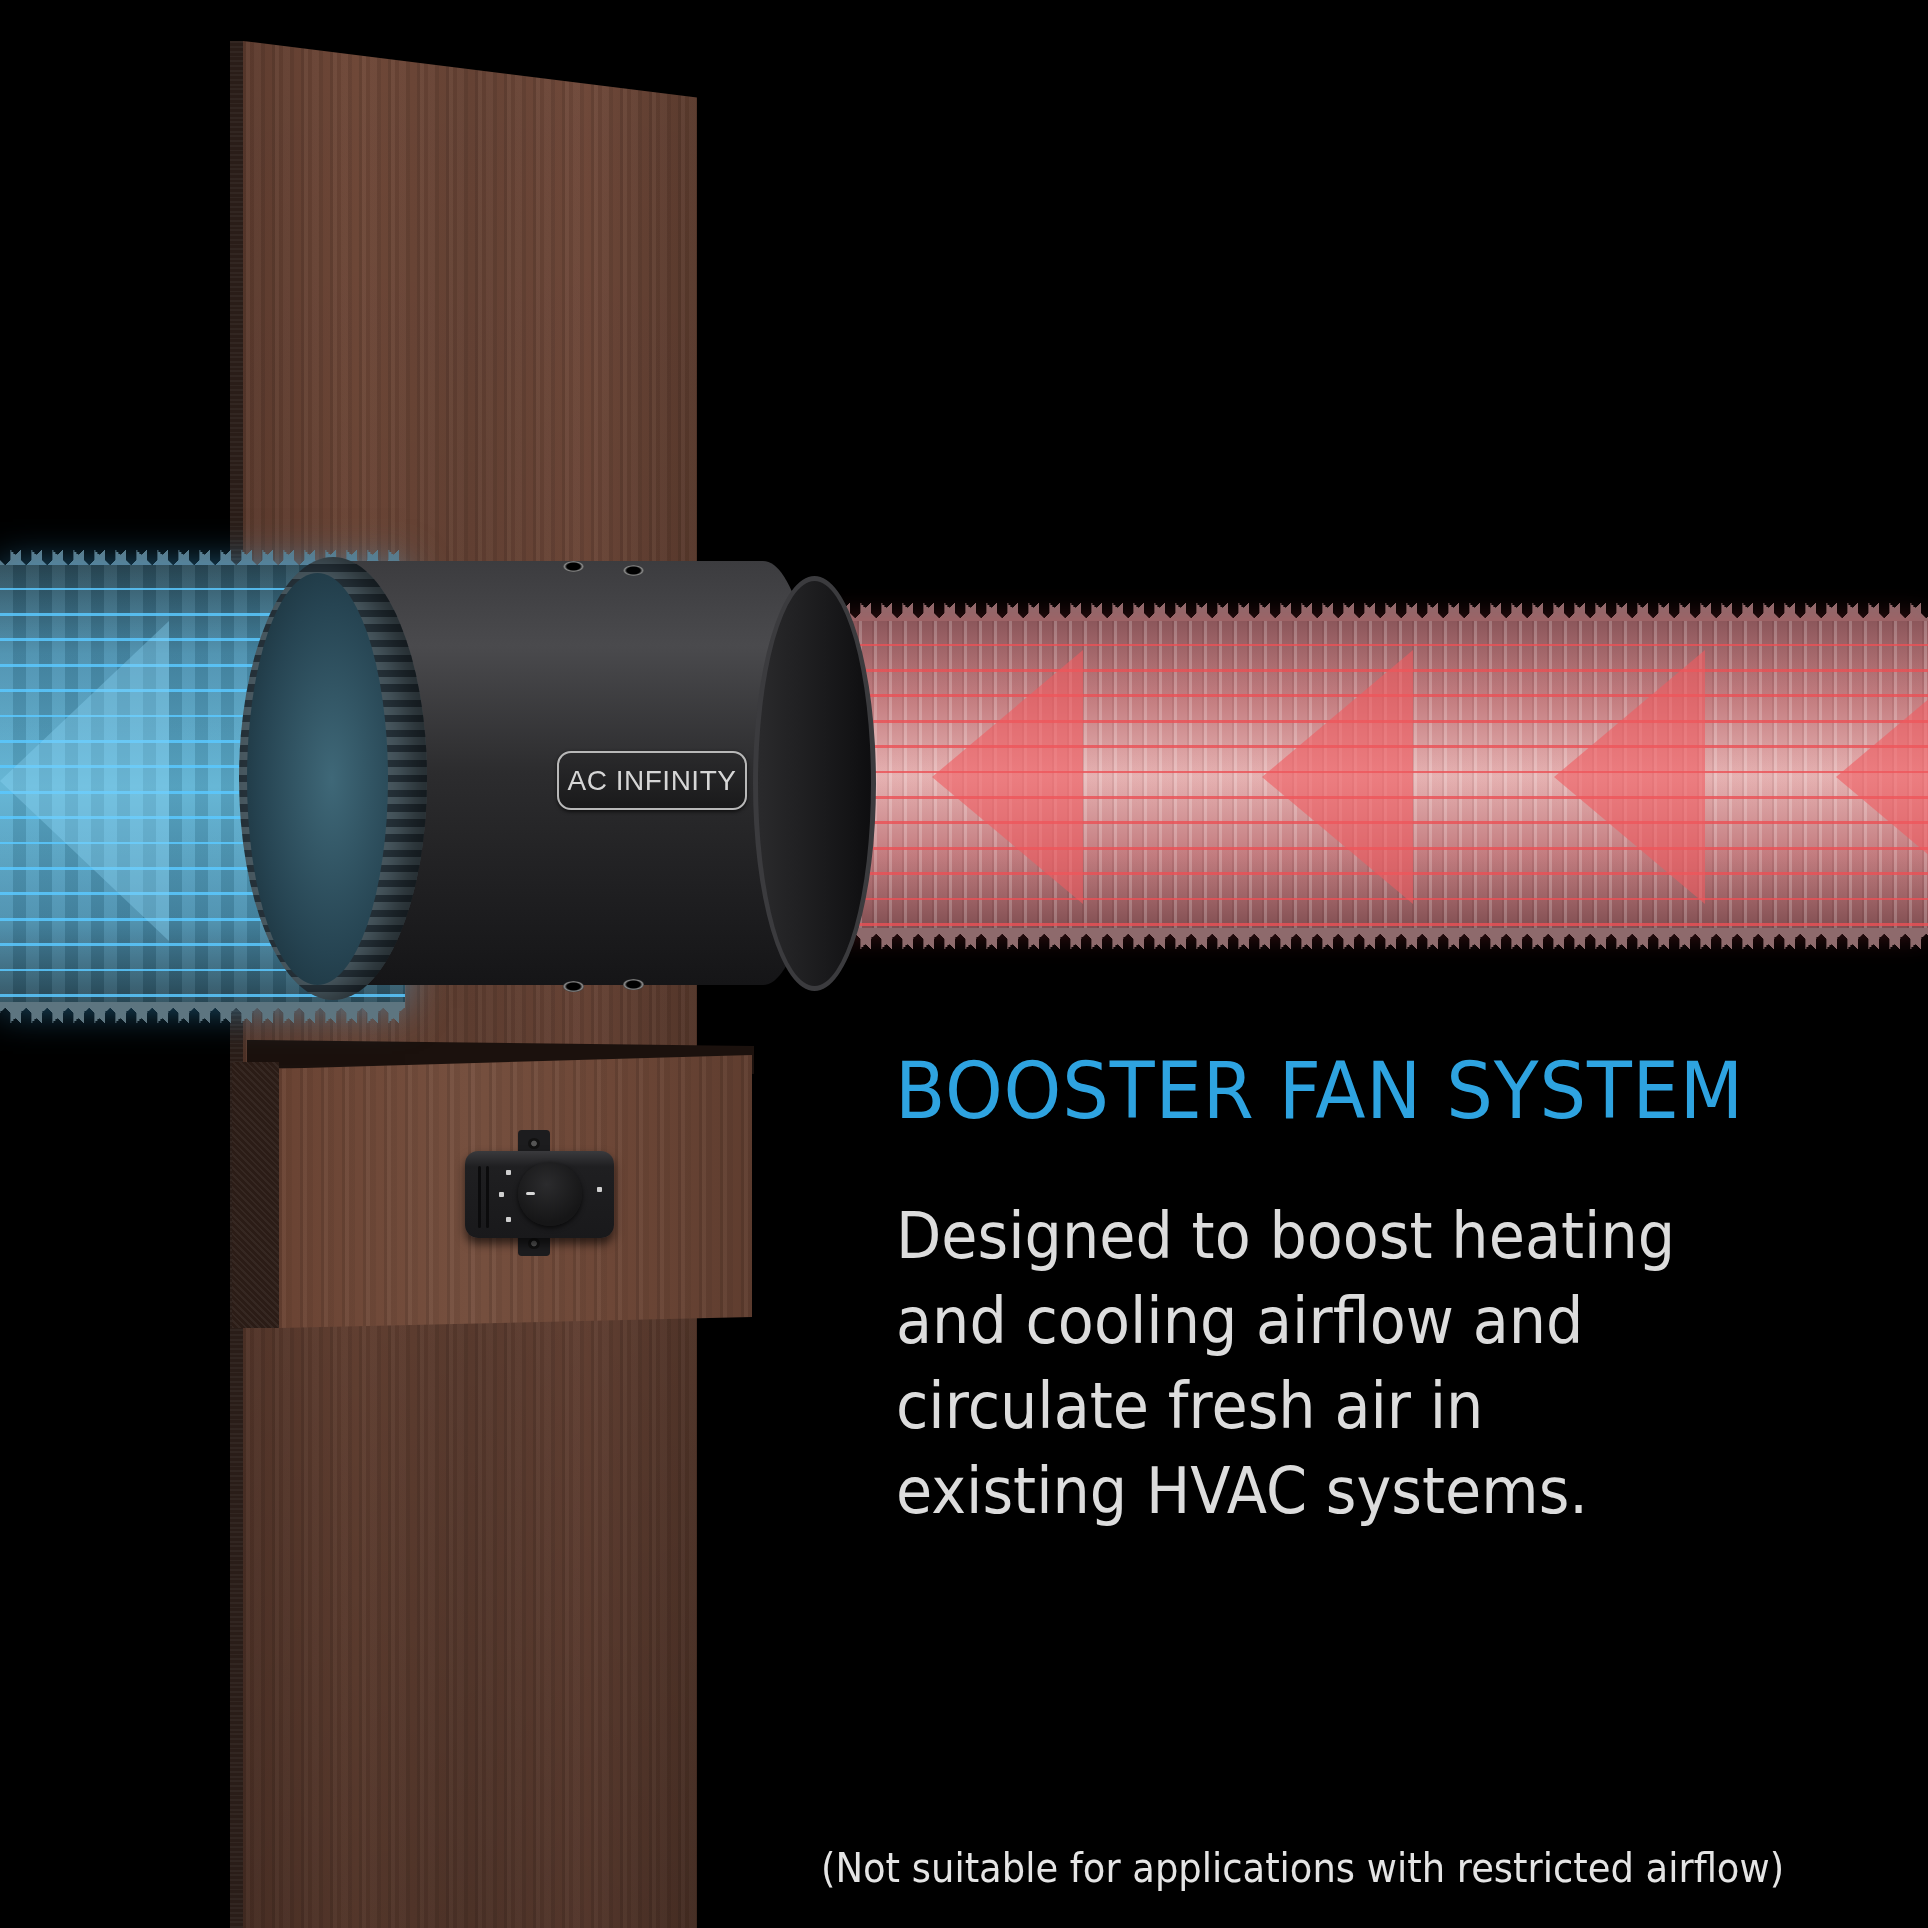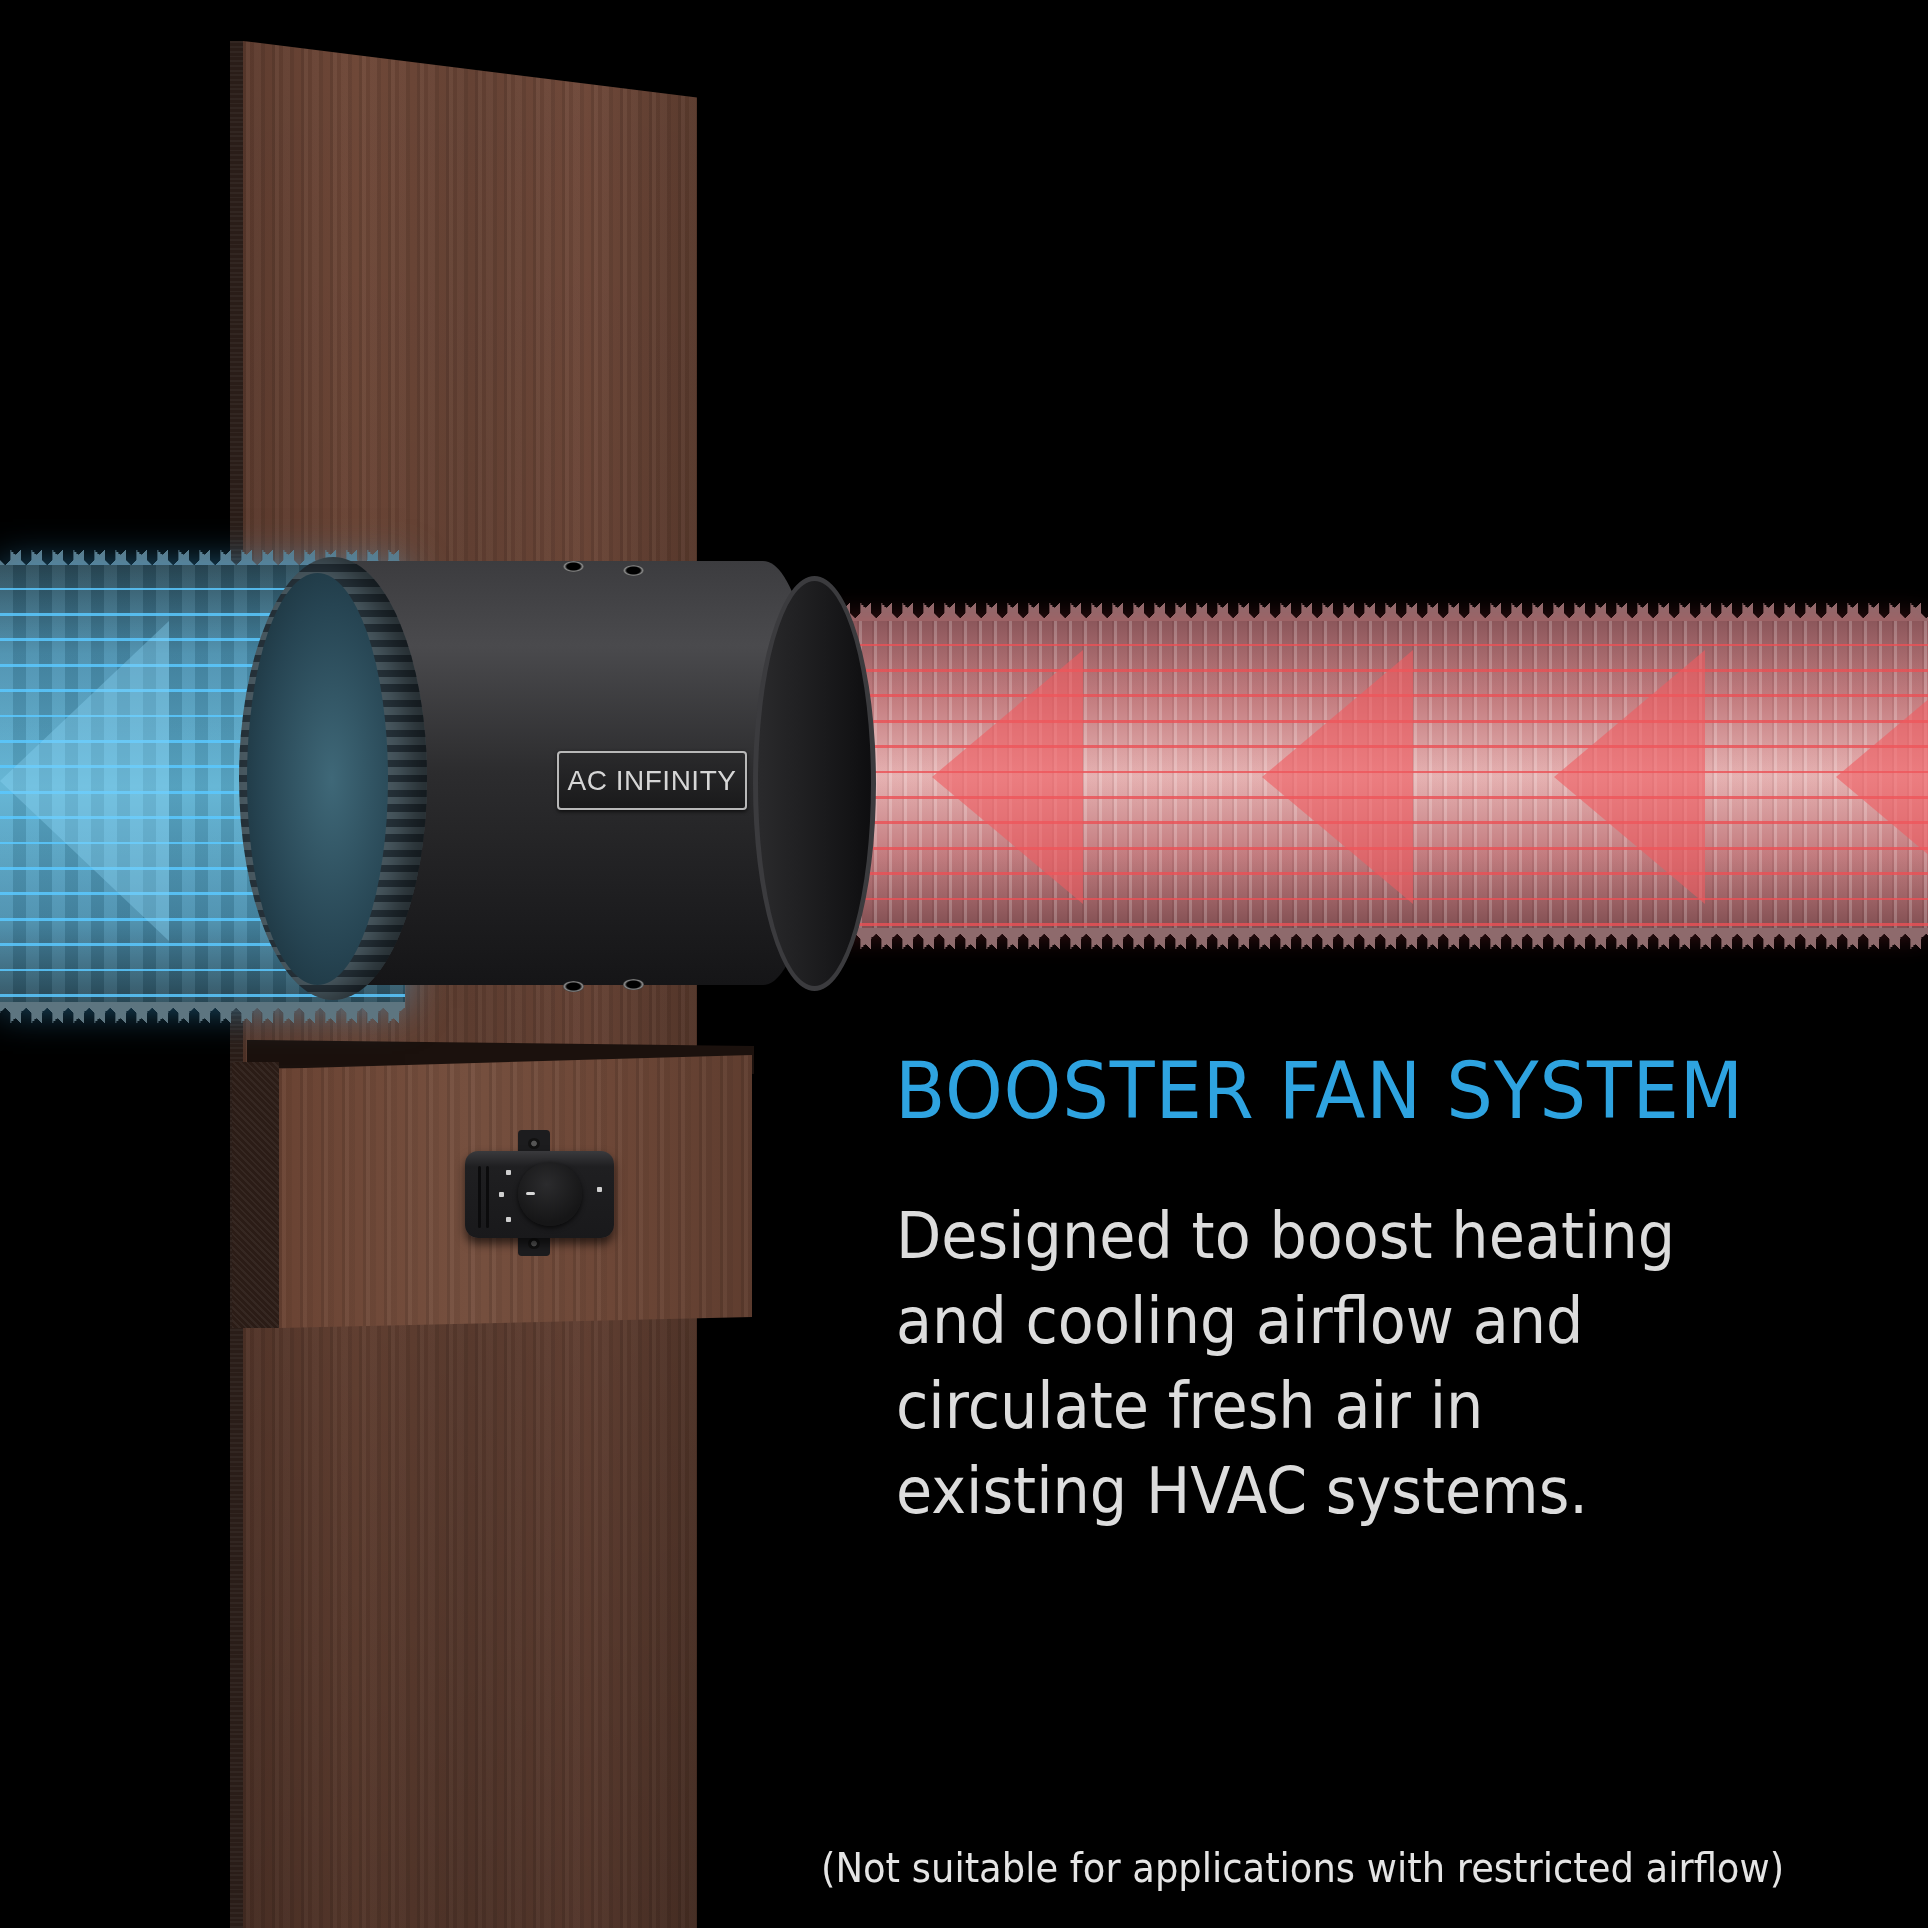"AC INFINITY" .badge { border-radius: 4px -> 14px }
